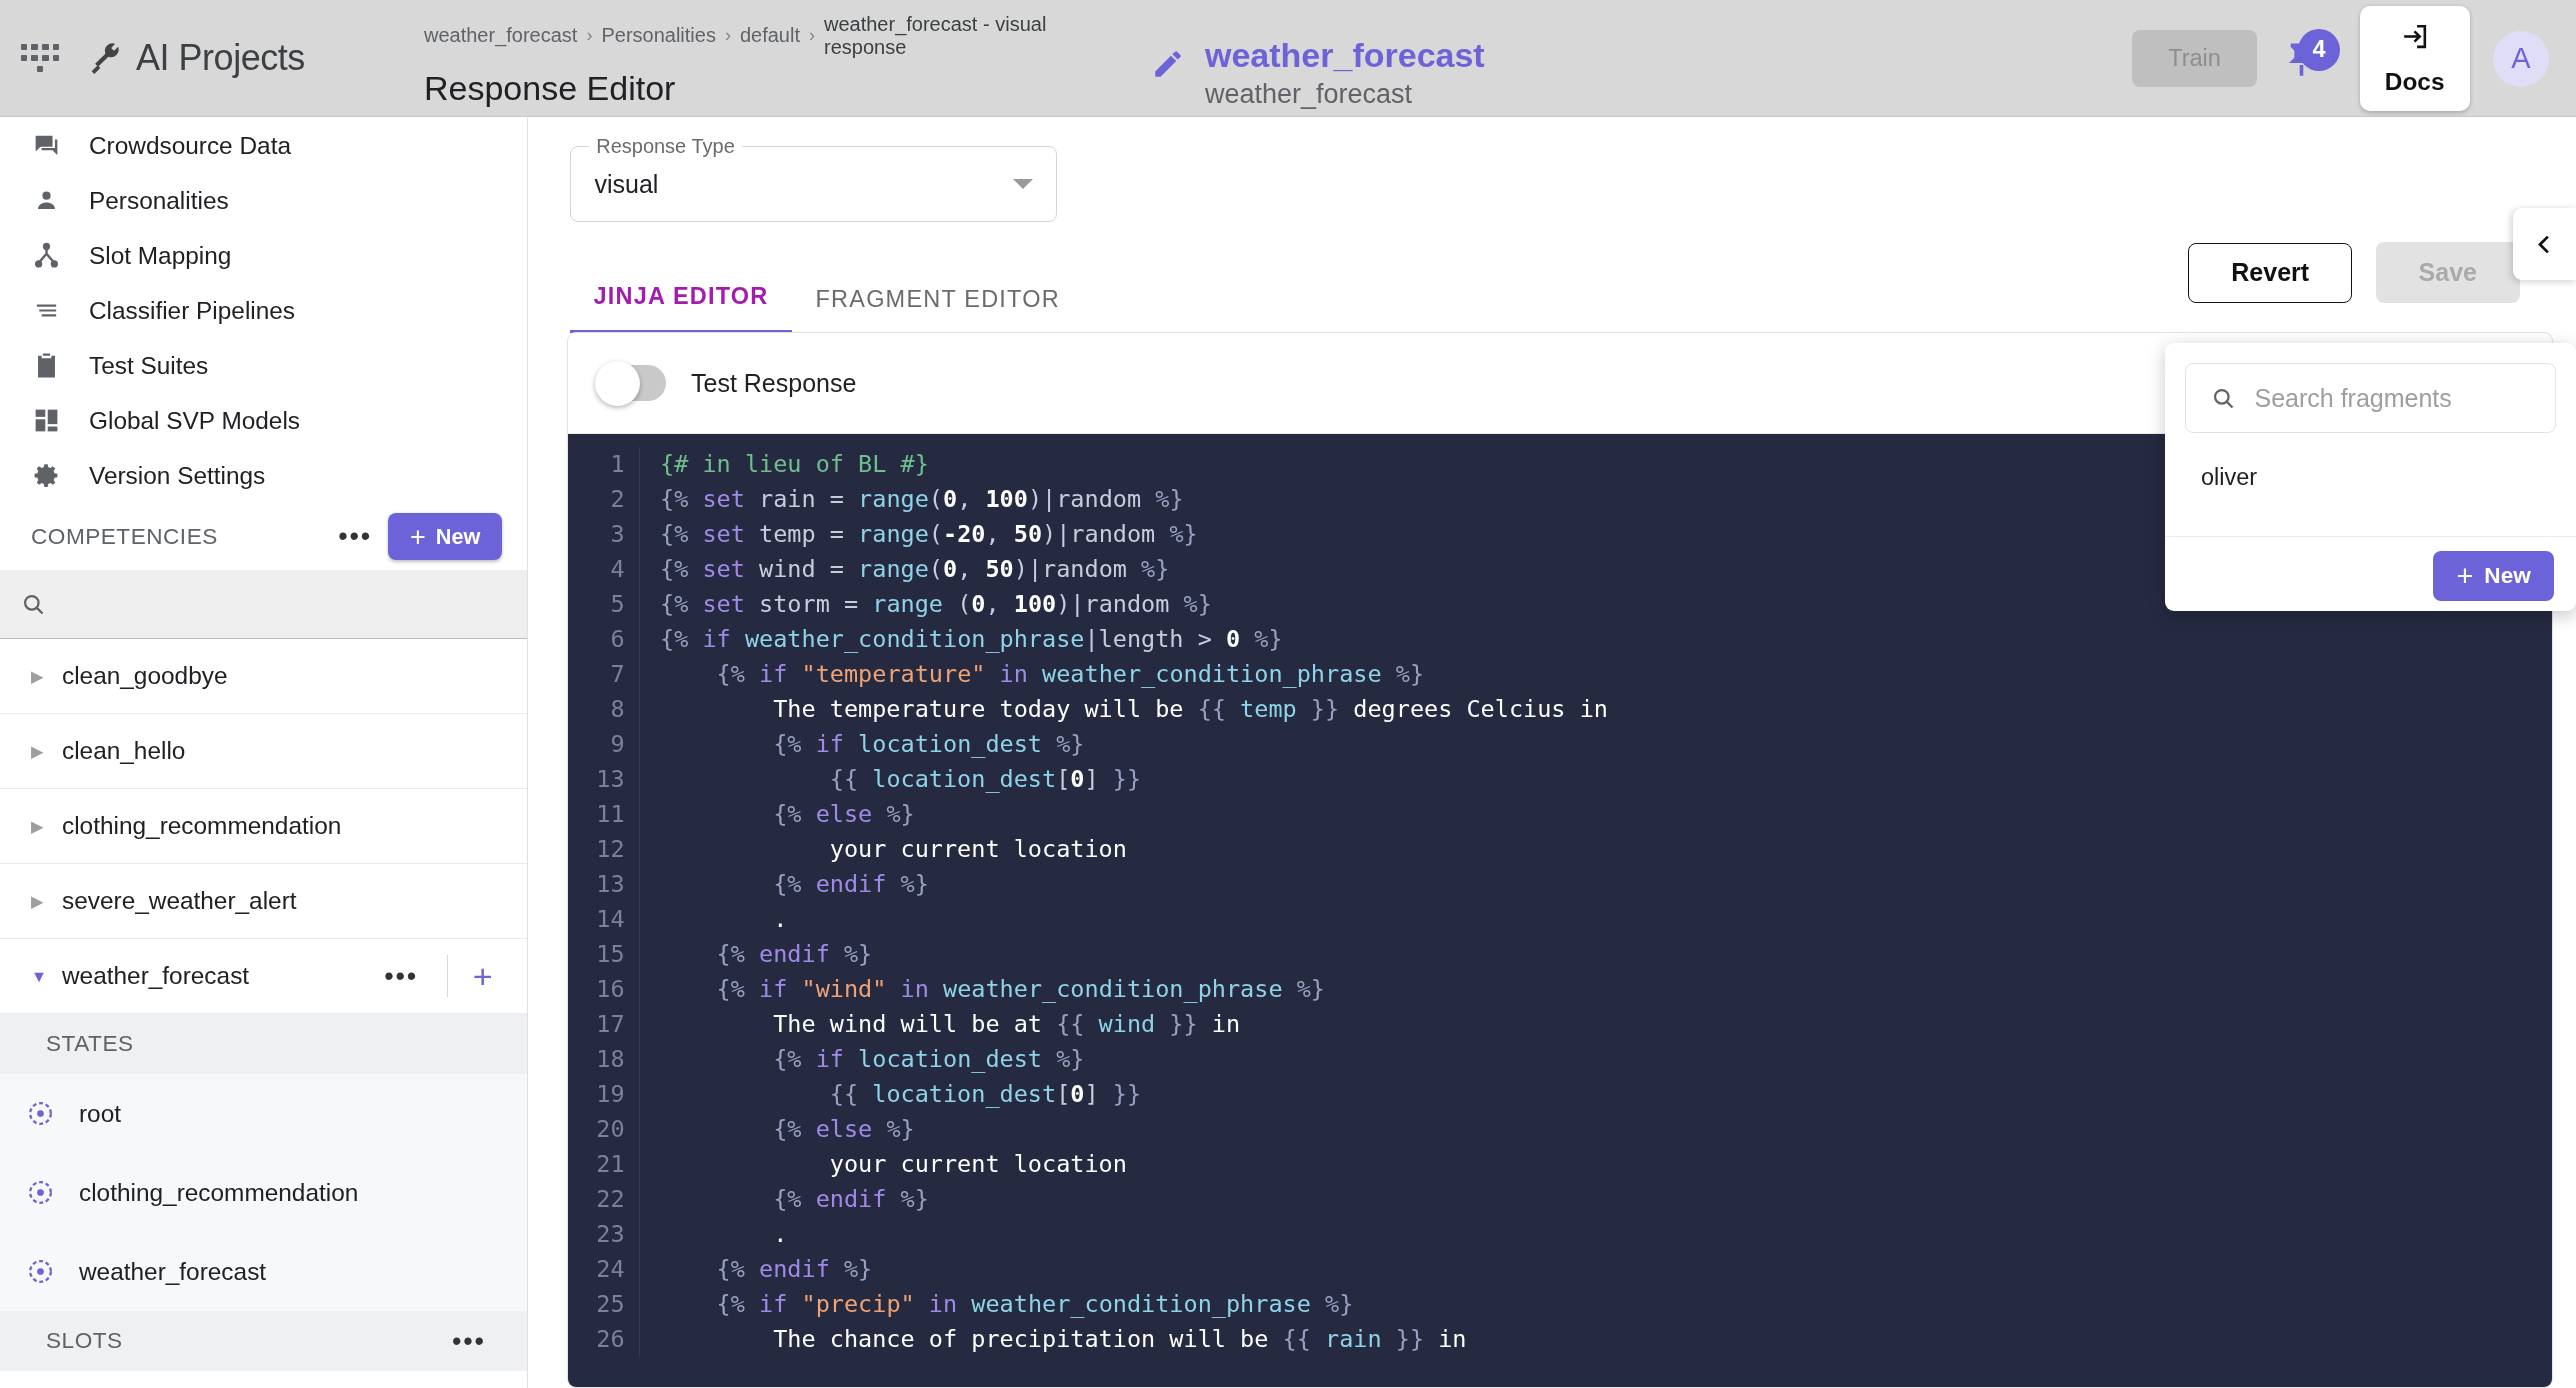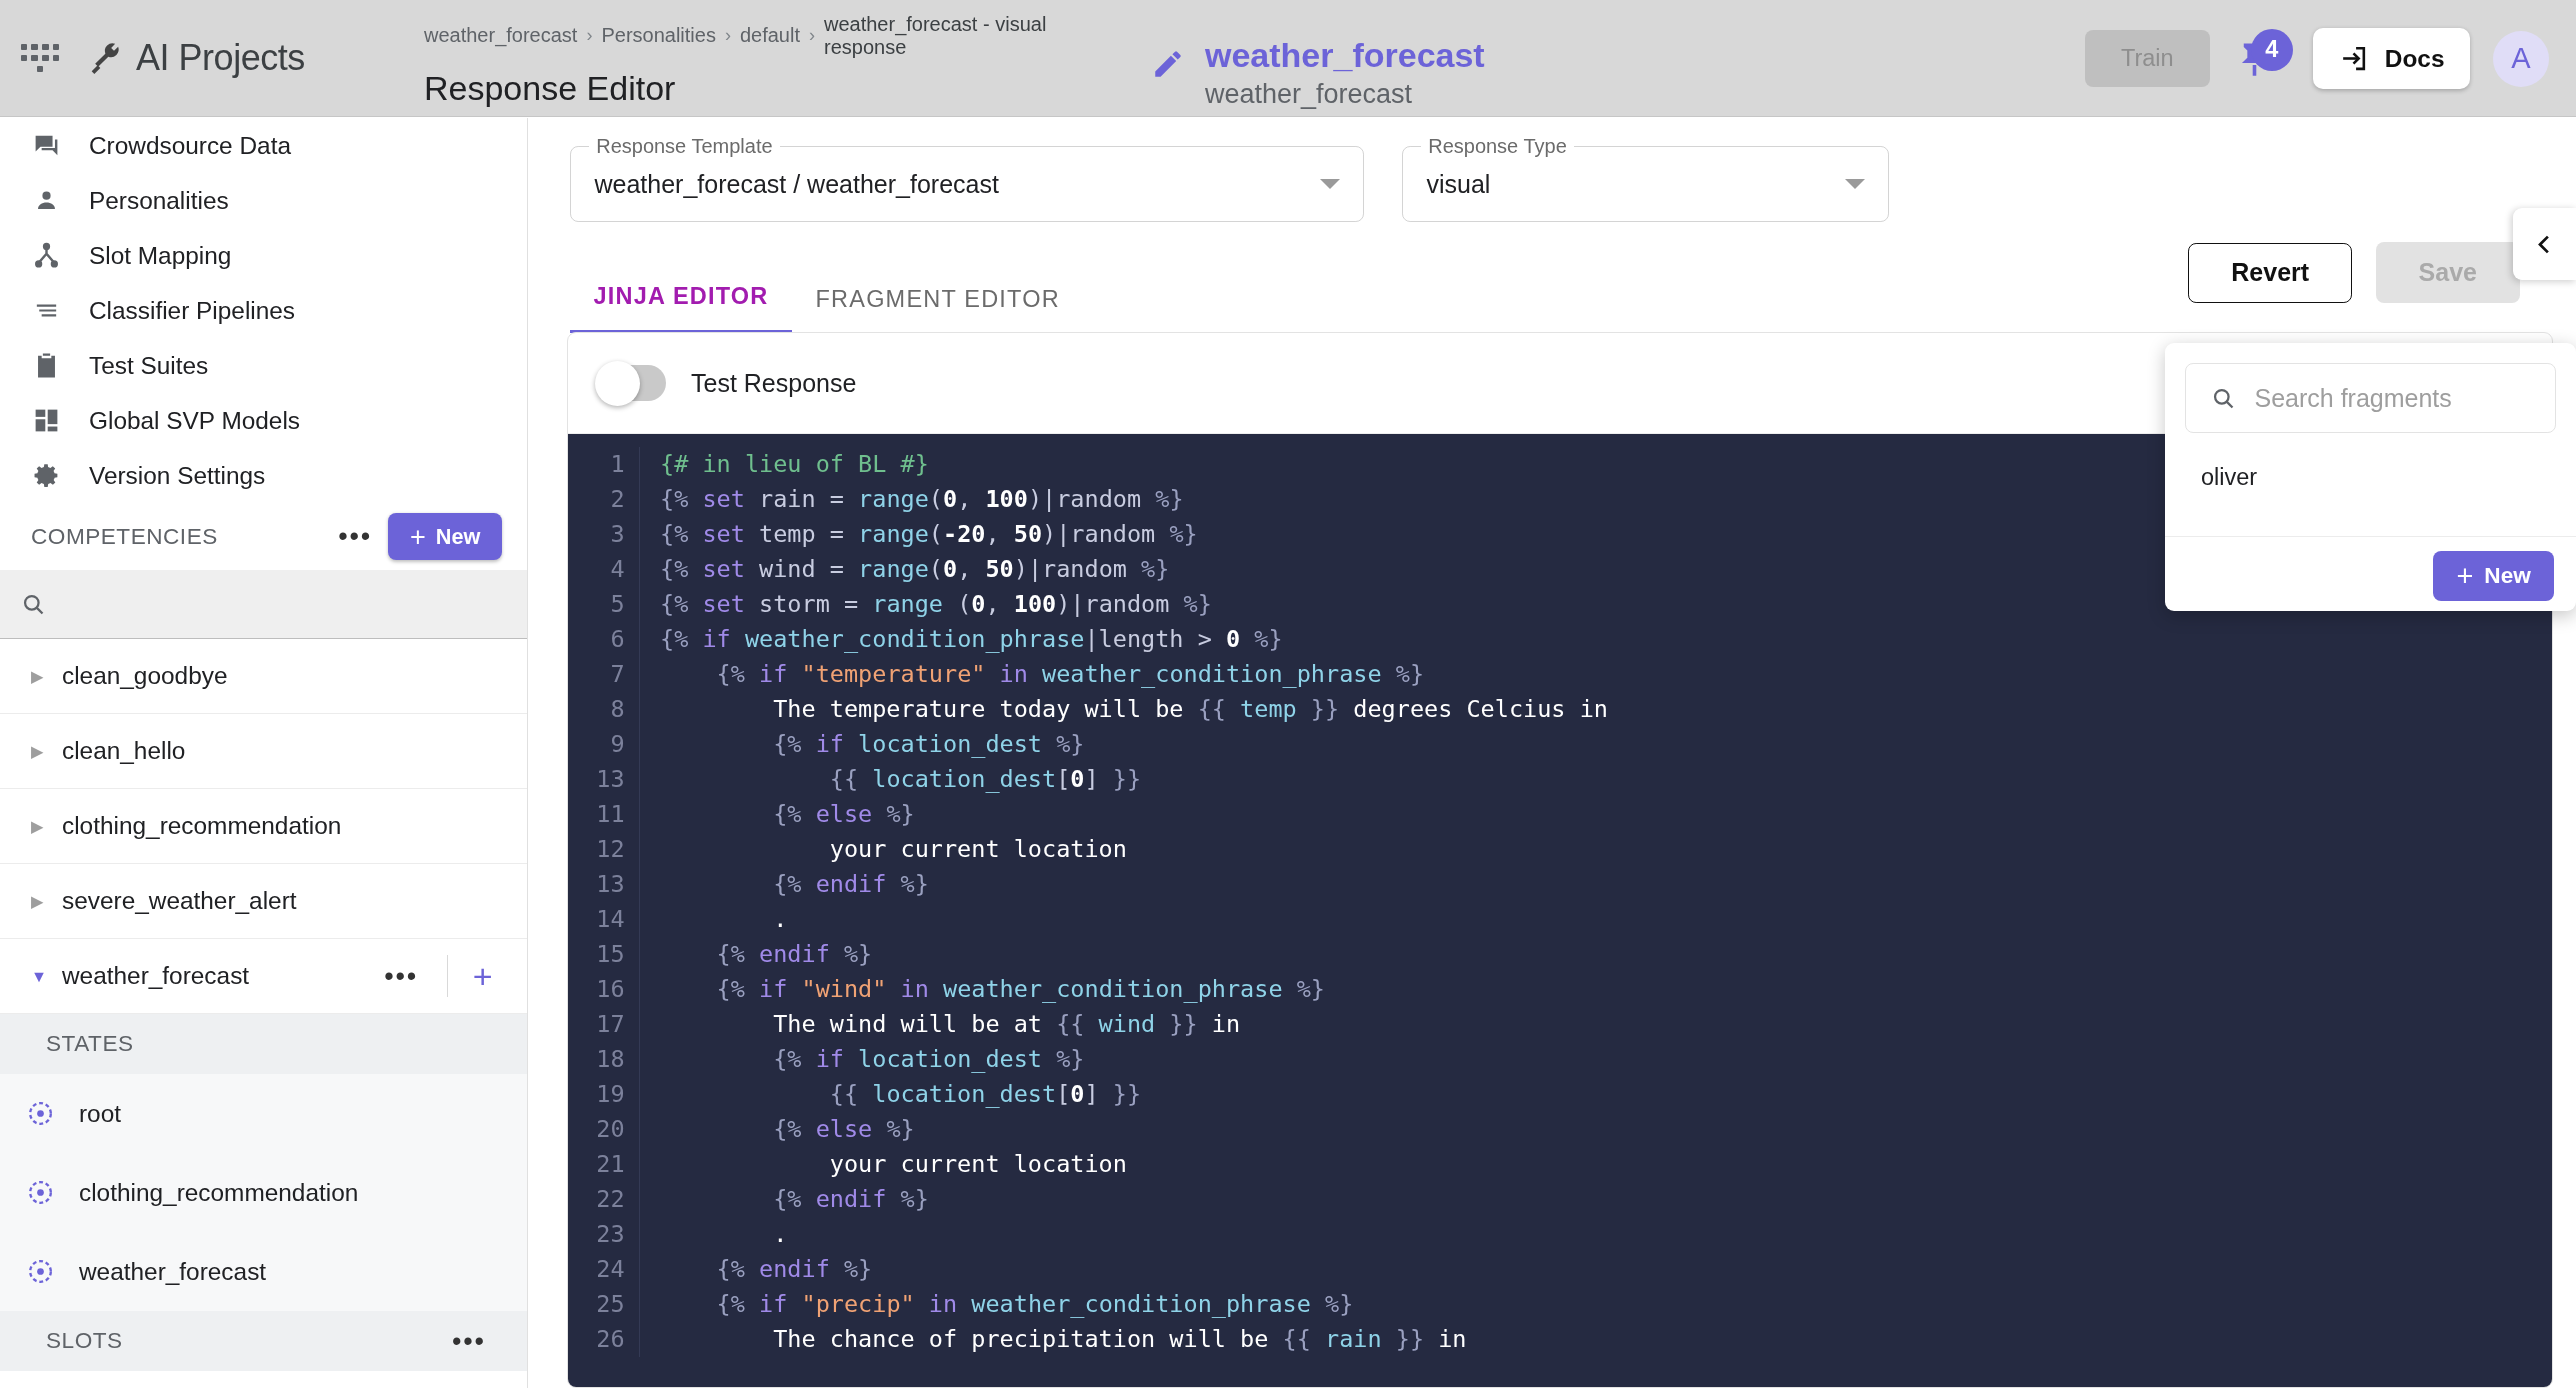"Docs" .btn-docs { flex-direction: none -> column }
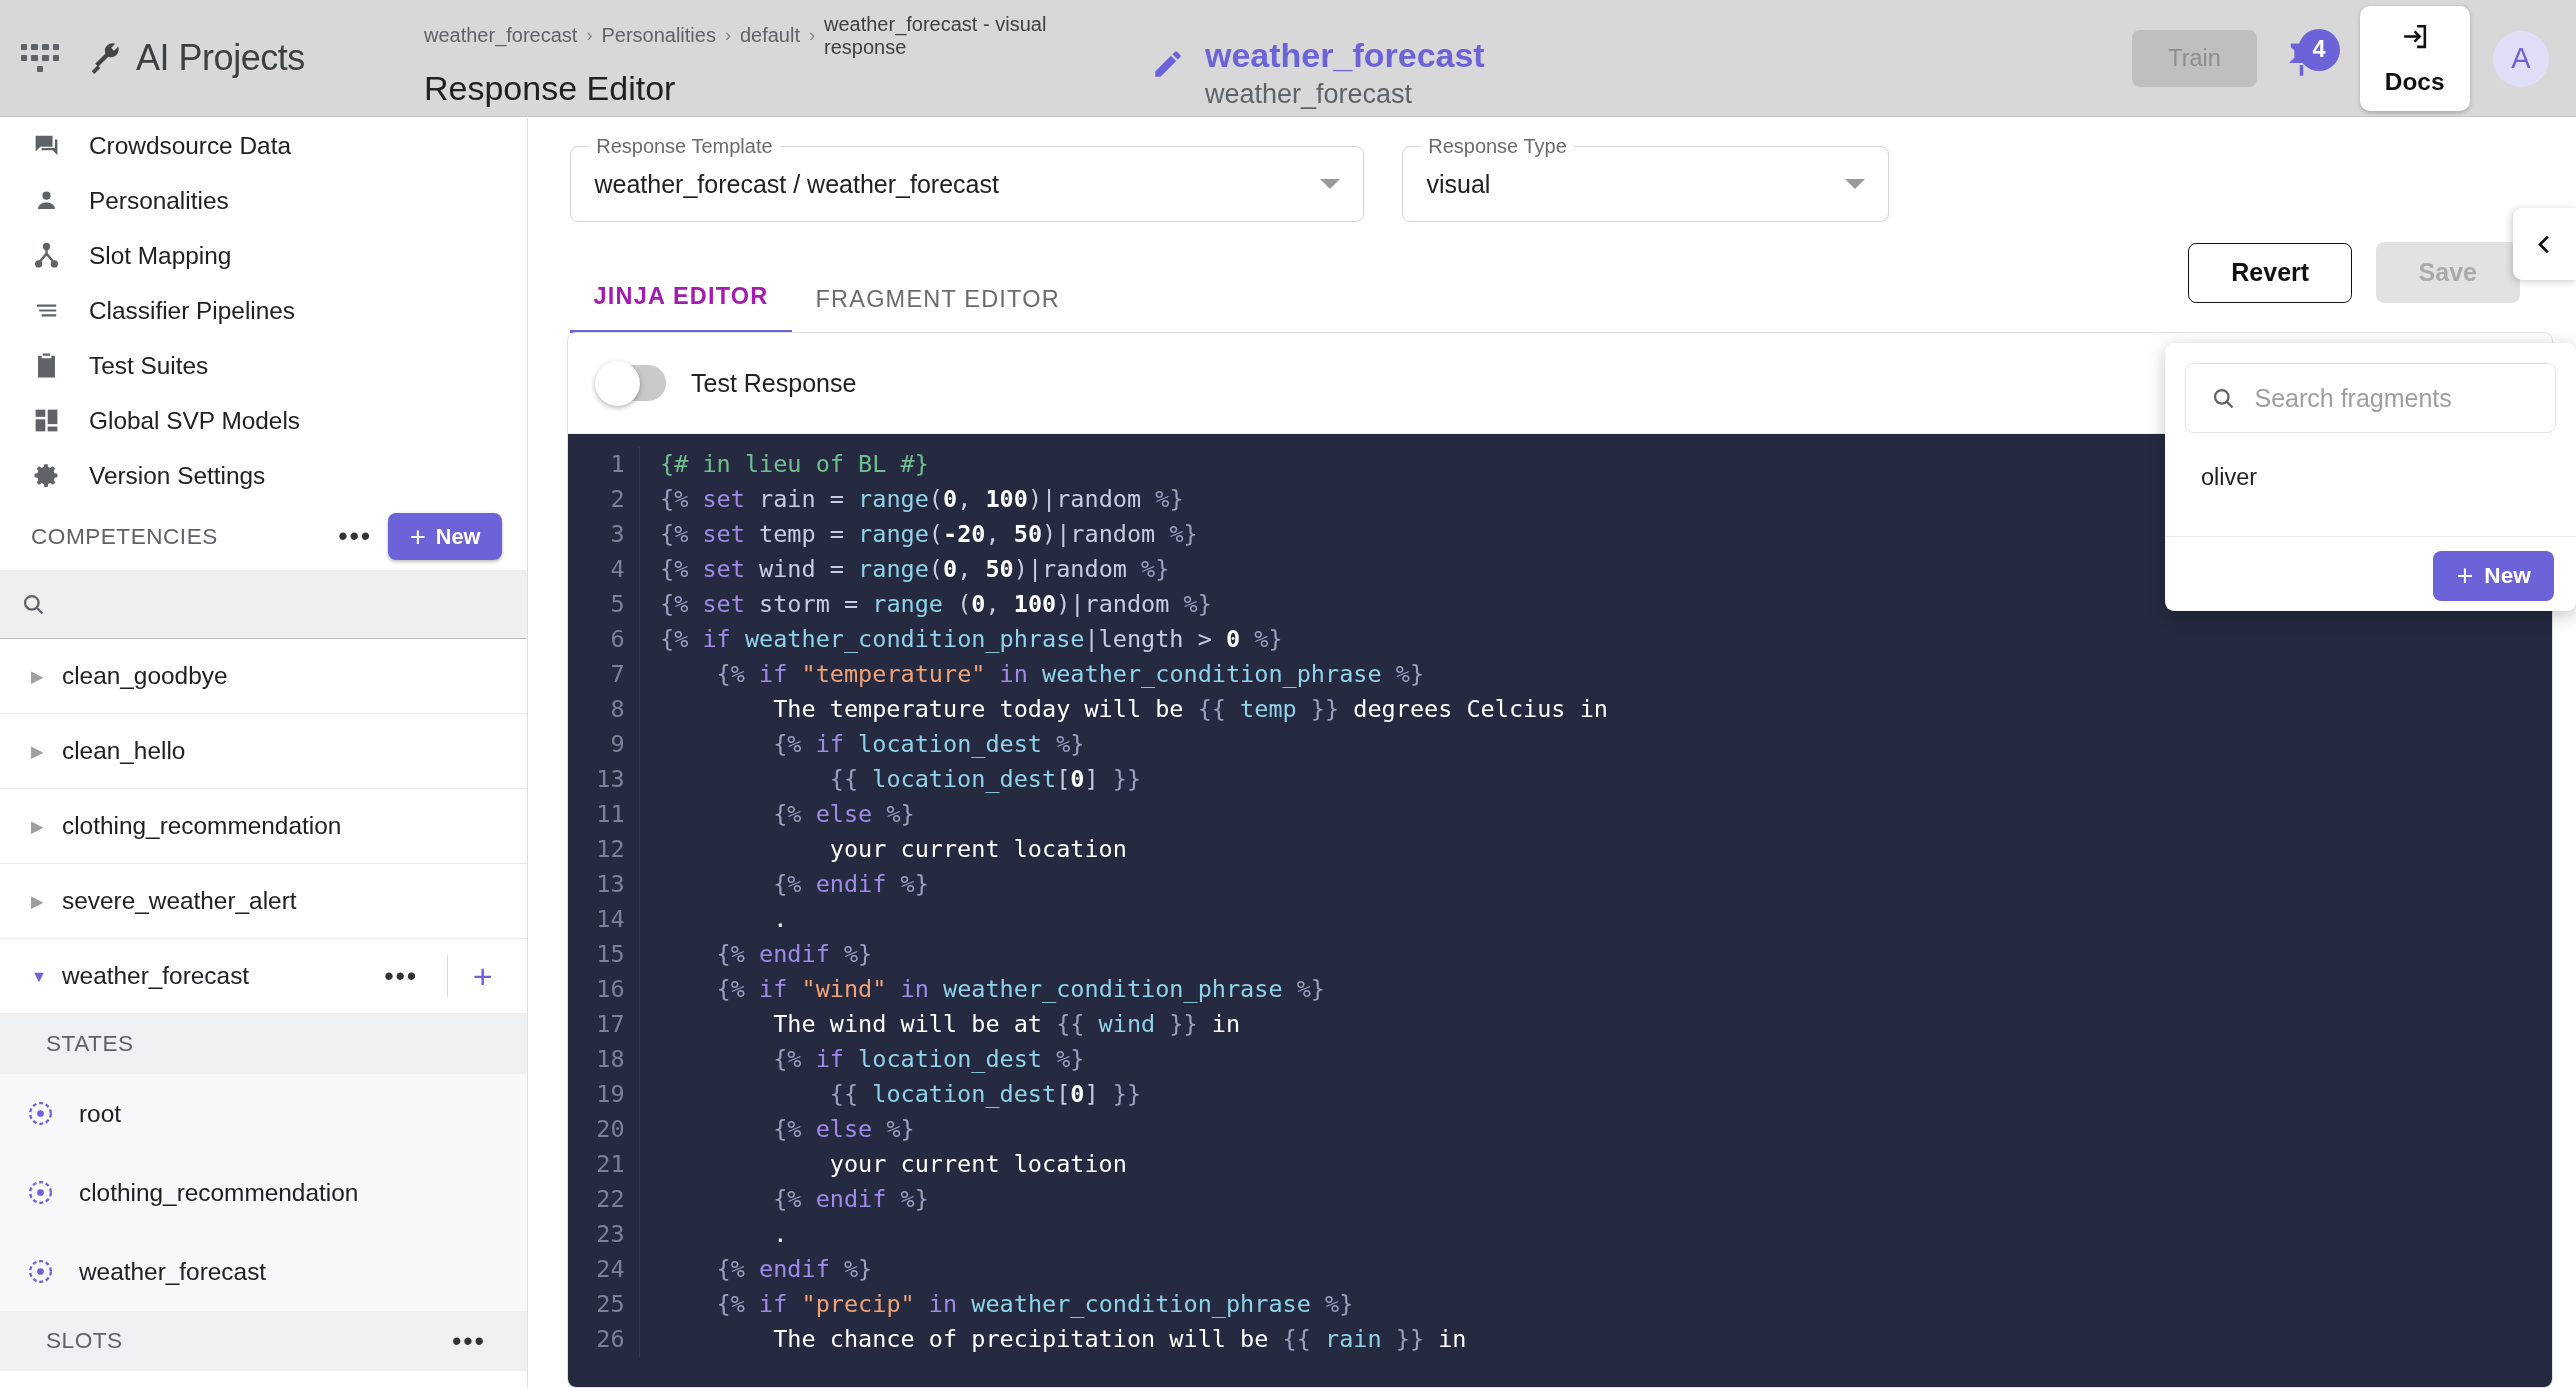"Response Template" div.fieldset { html: <div> <span>Response Template</span> <span>weather_forecast / weather_forecast</span> <span></span> </div> -> none }
